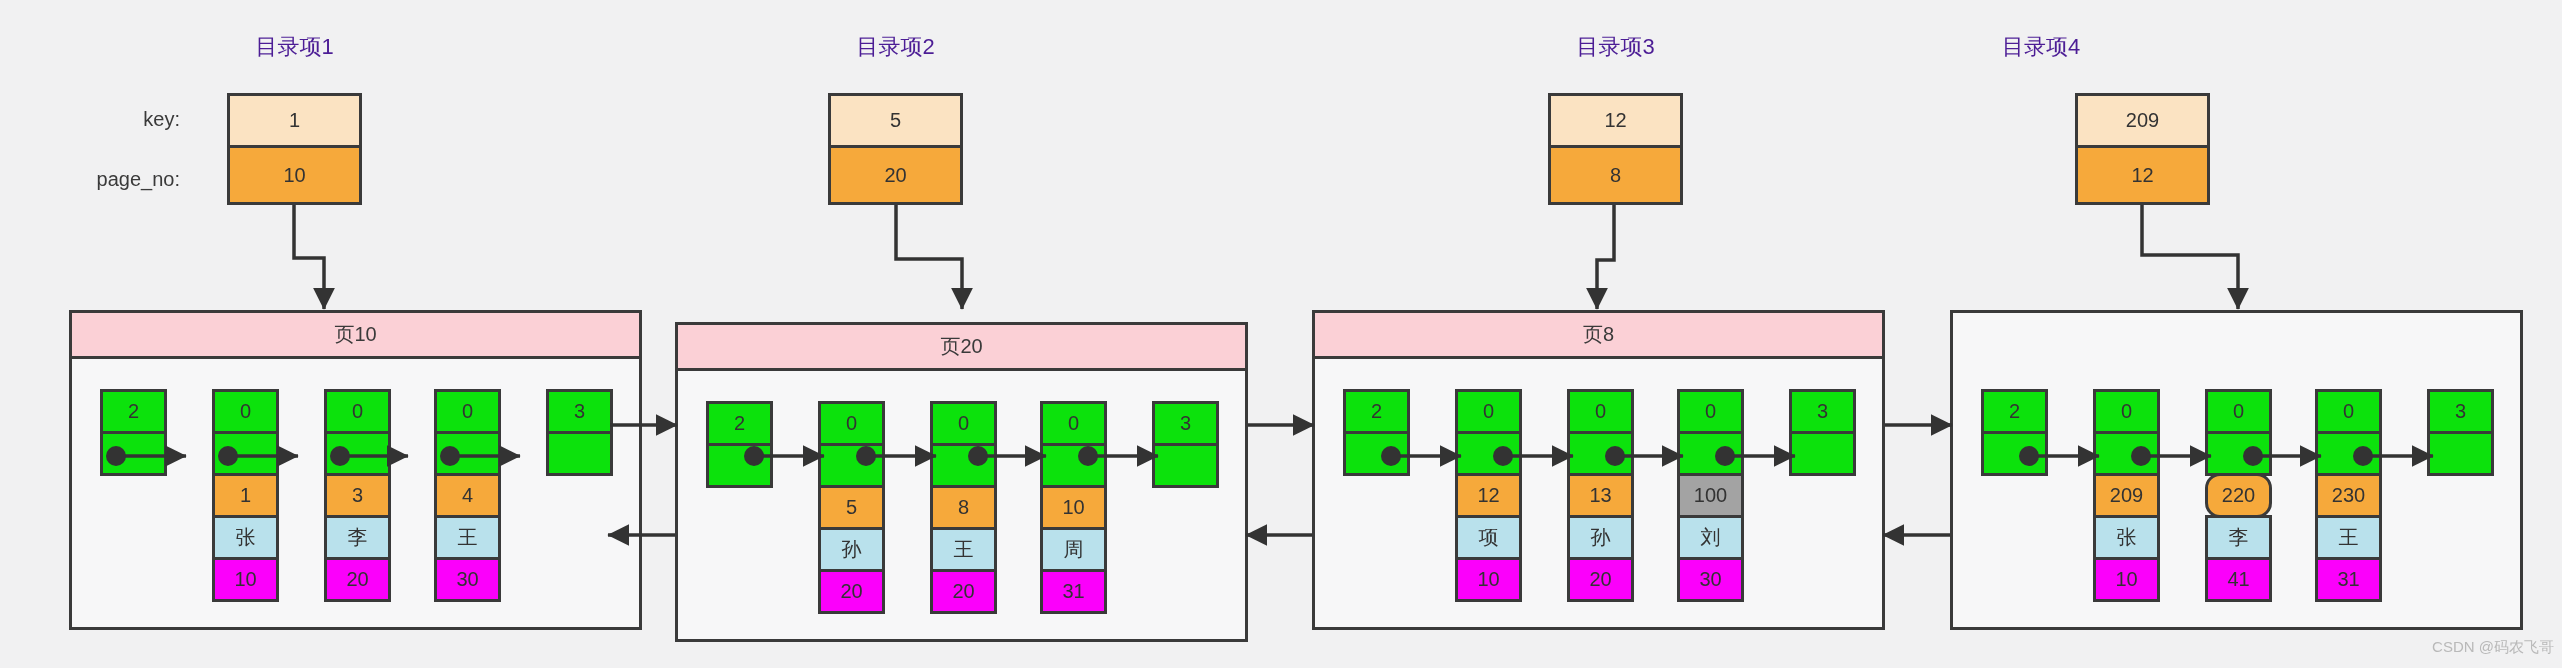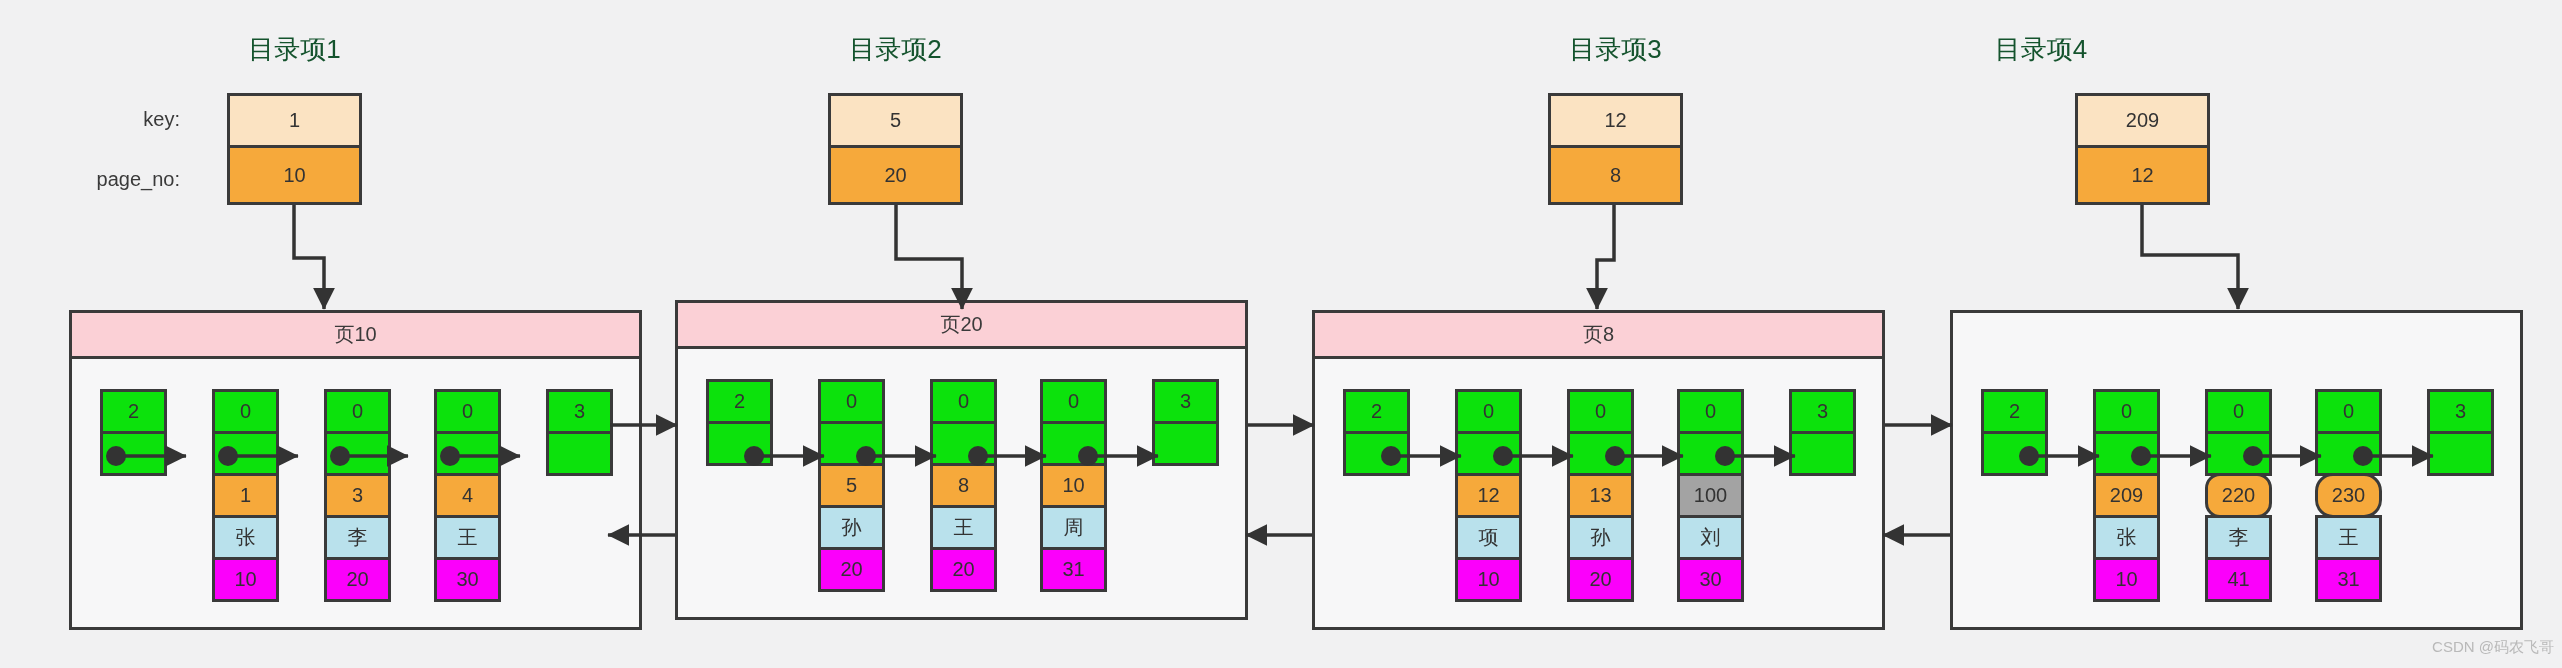"目录项1" .entry-title { color: #14532d -> #4c1d95; font-size: 26px -> 22px }
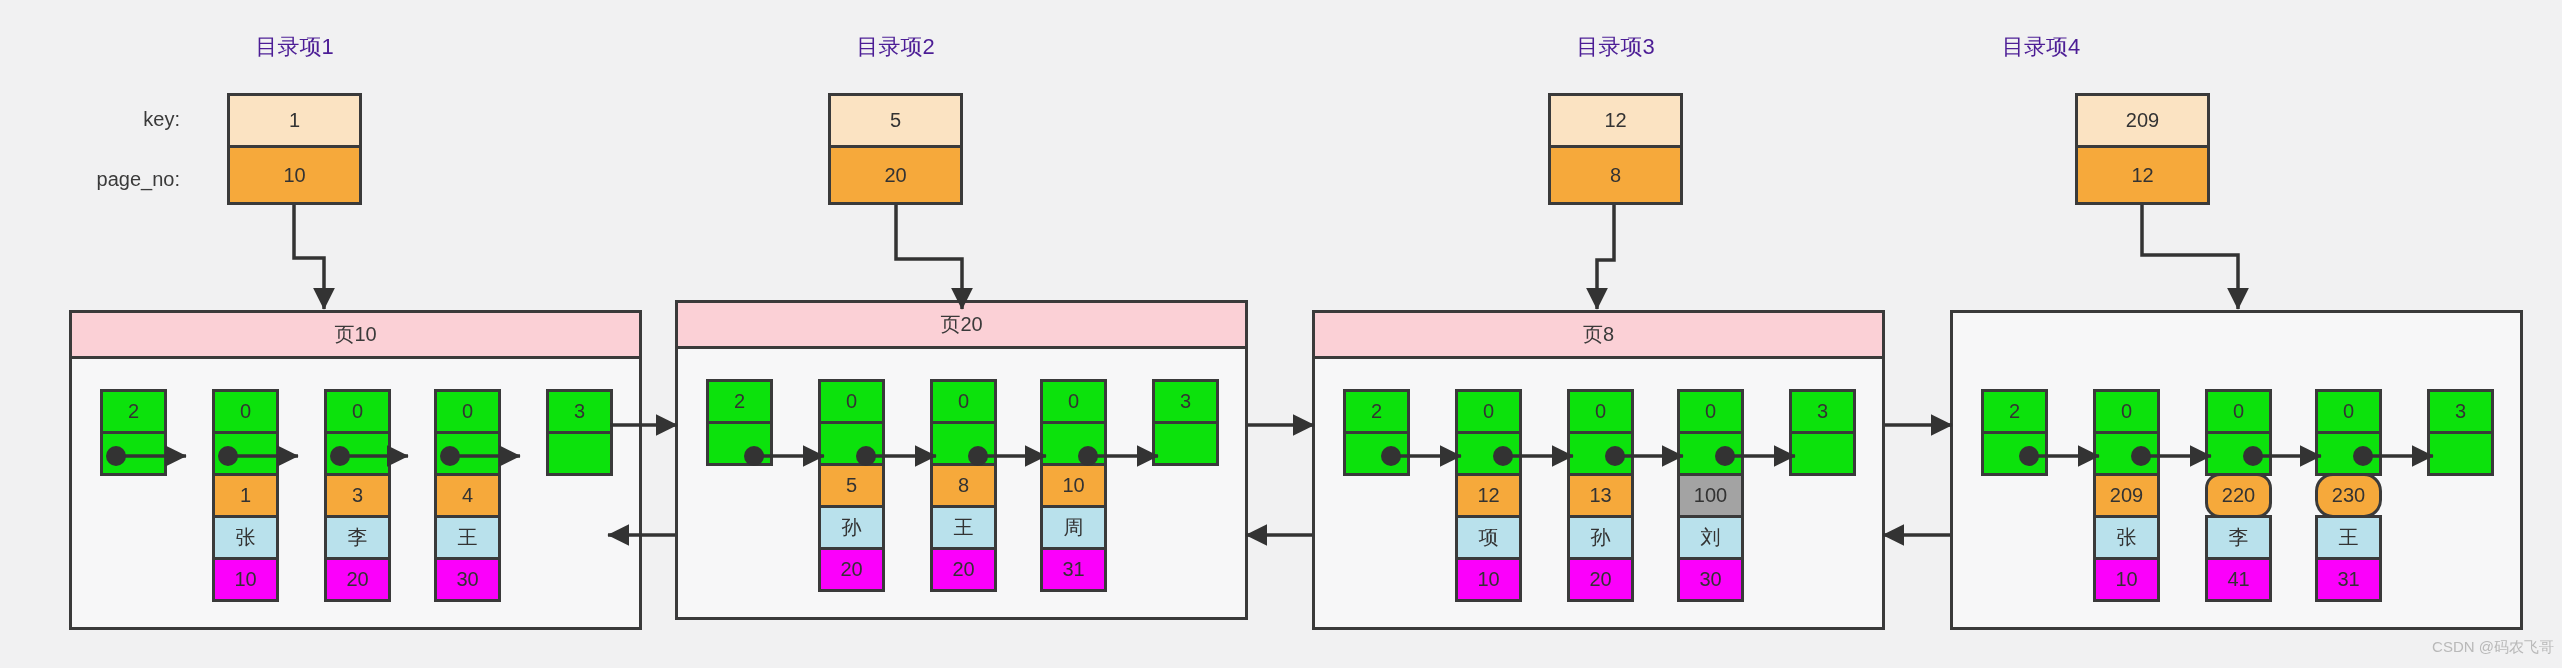"页20" div.page { top: 300px -> 322px }
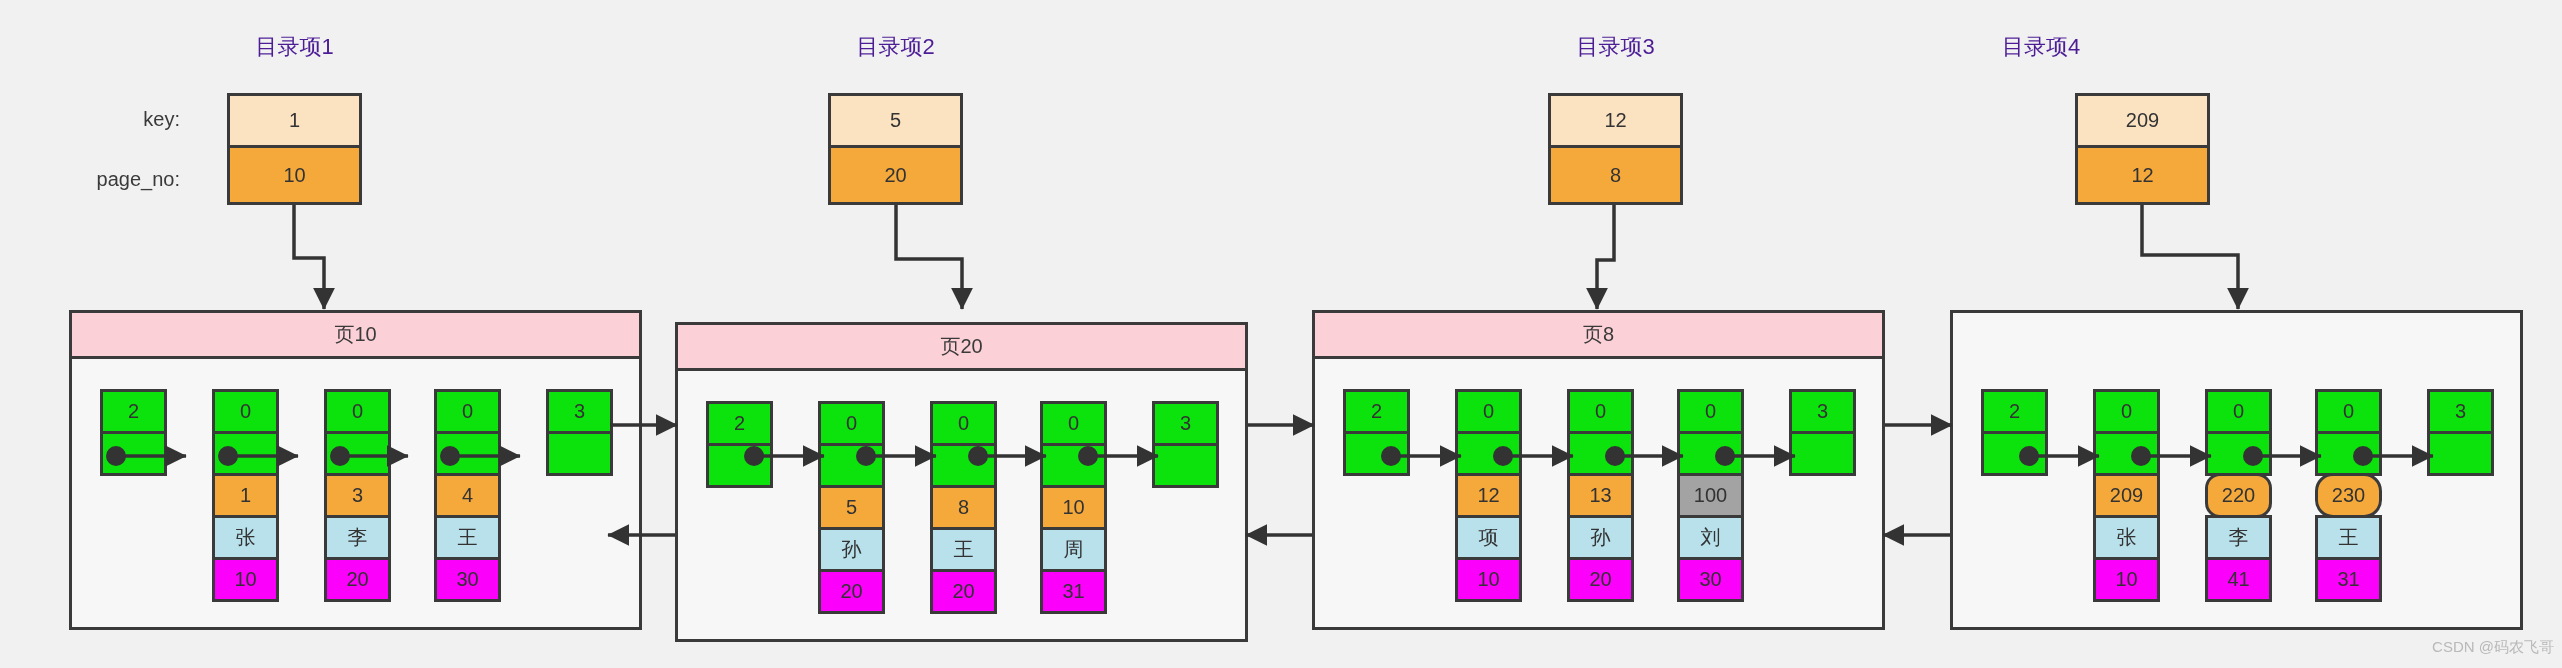"230" div.cell { border-radius: 18px -> none }
